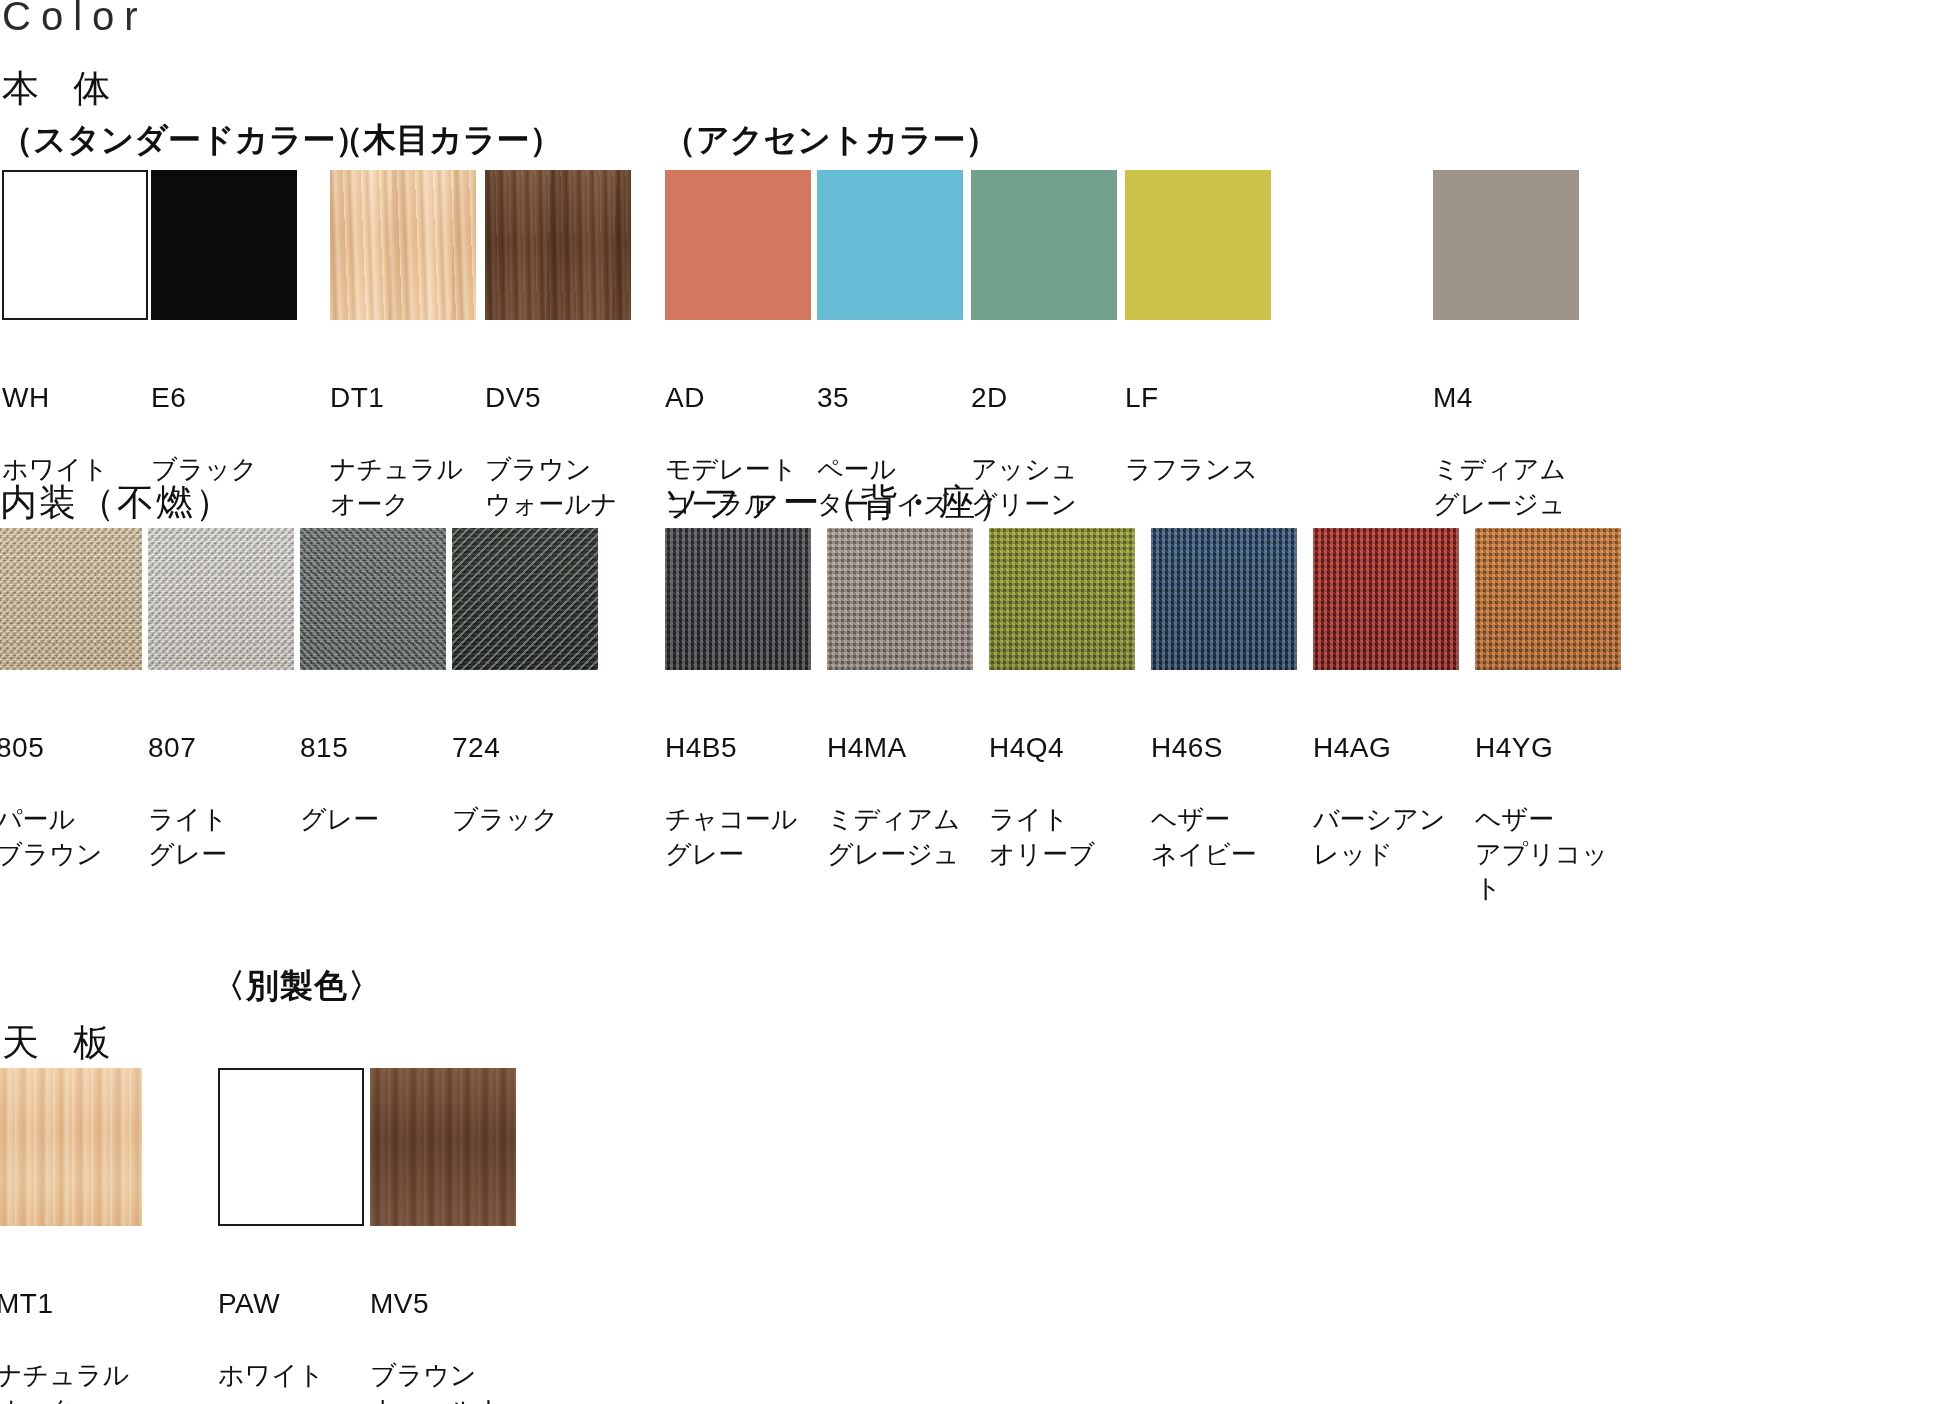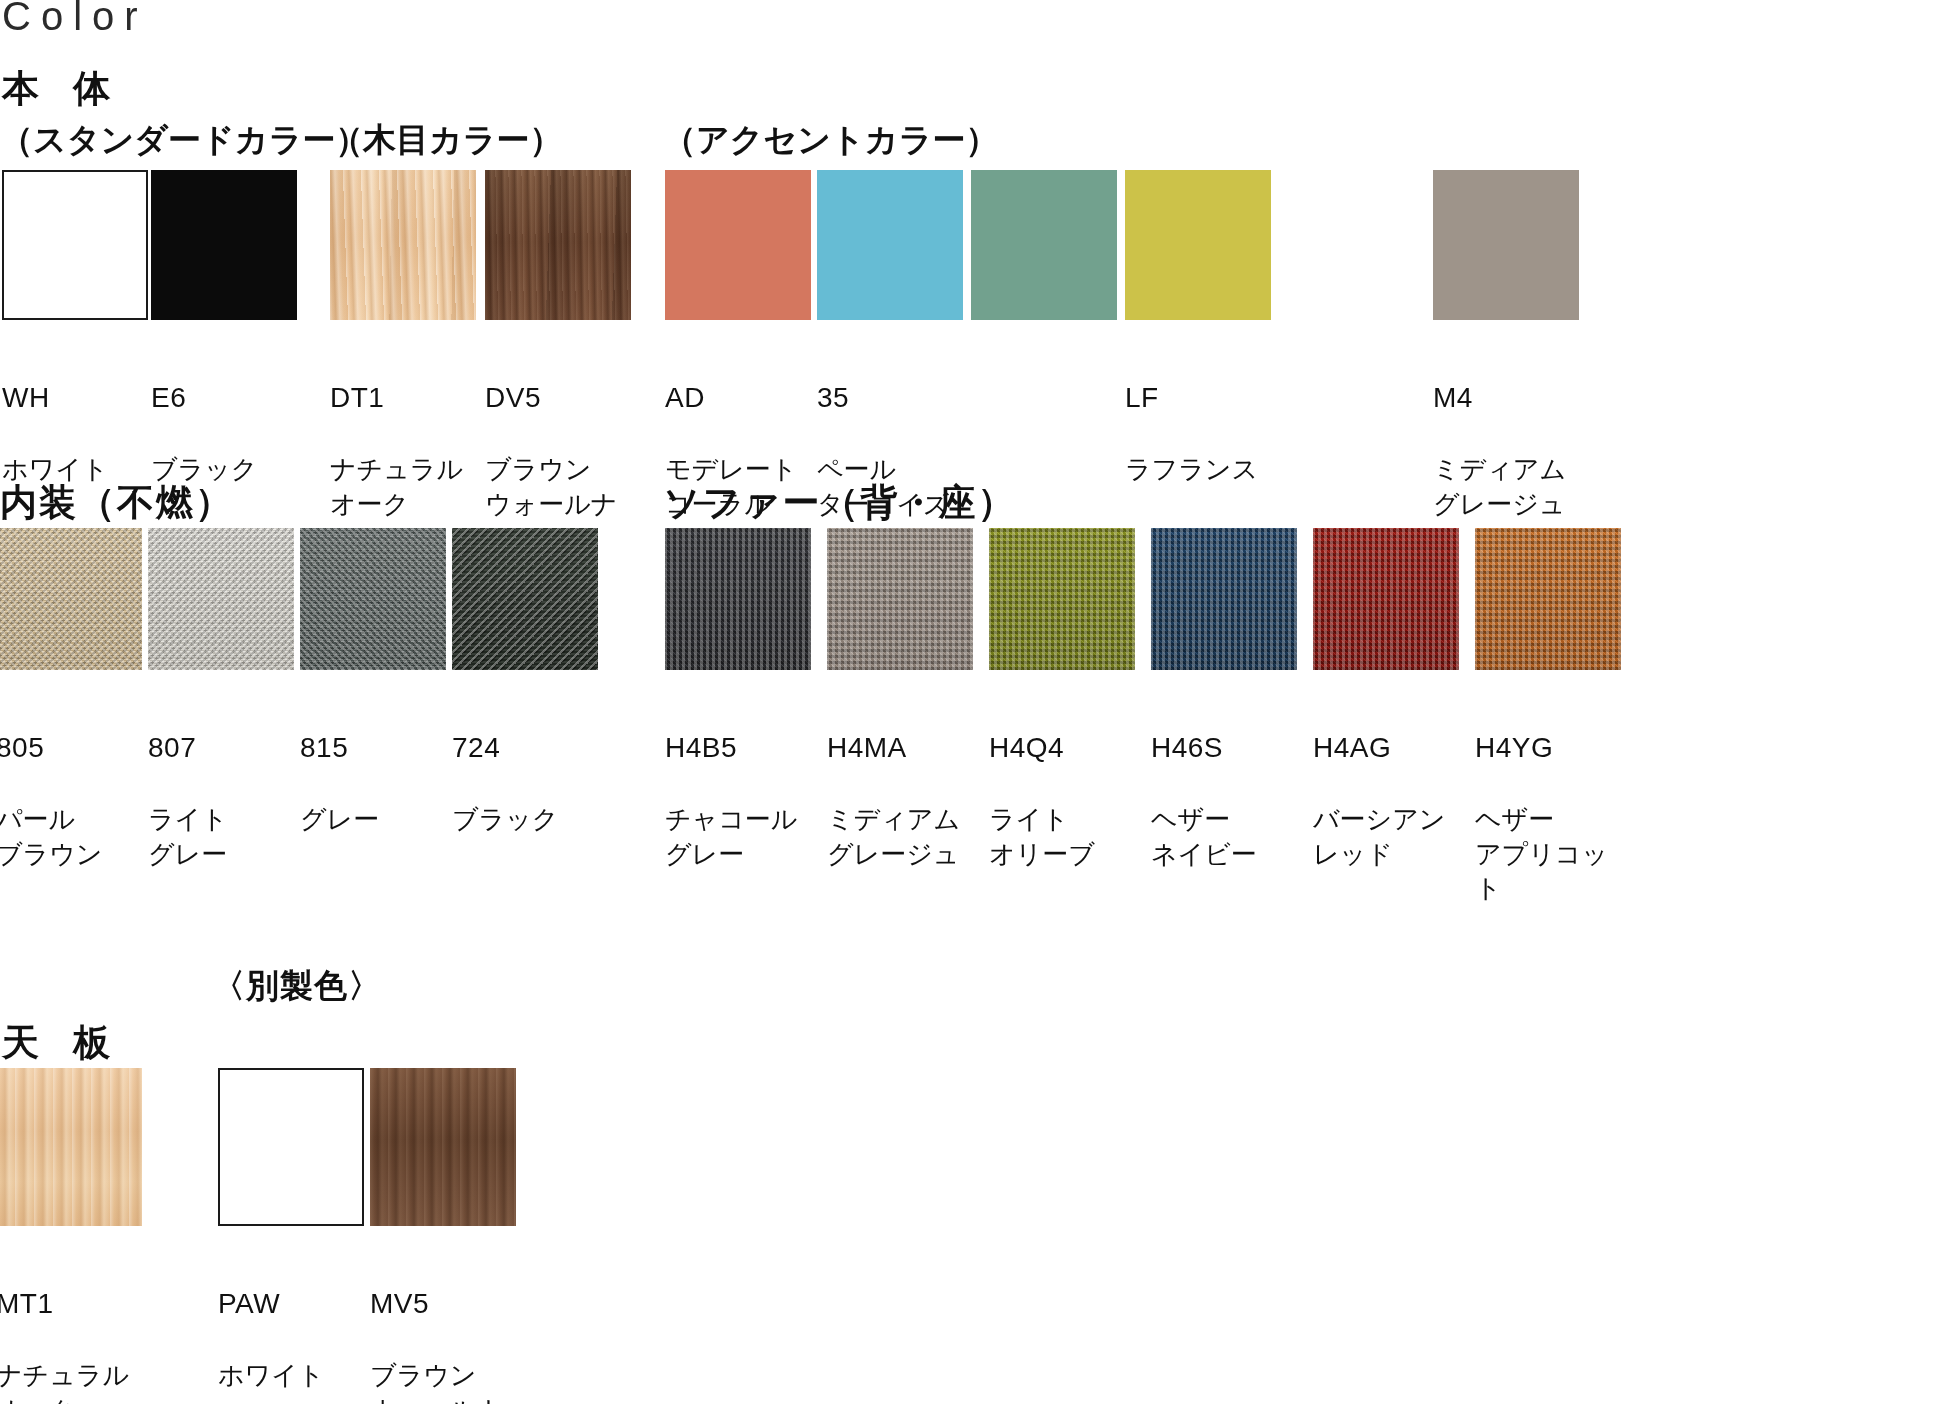"本 体" .sec-head { font-weight: 700 -> 400 }
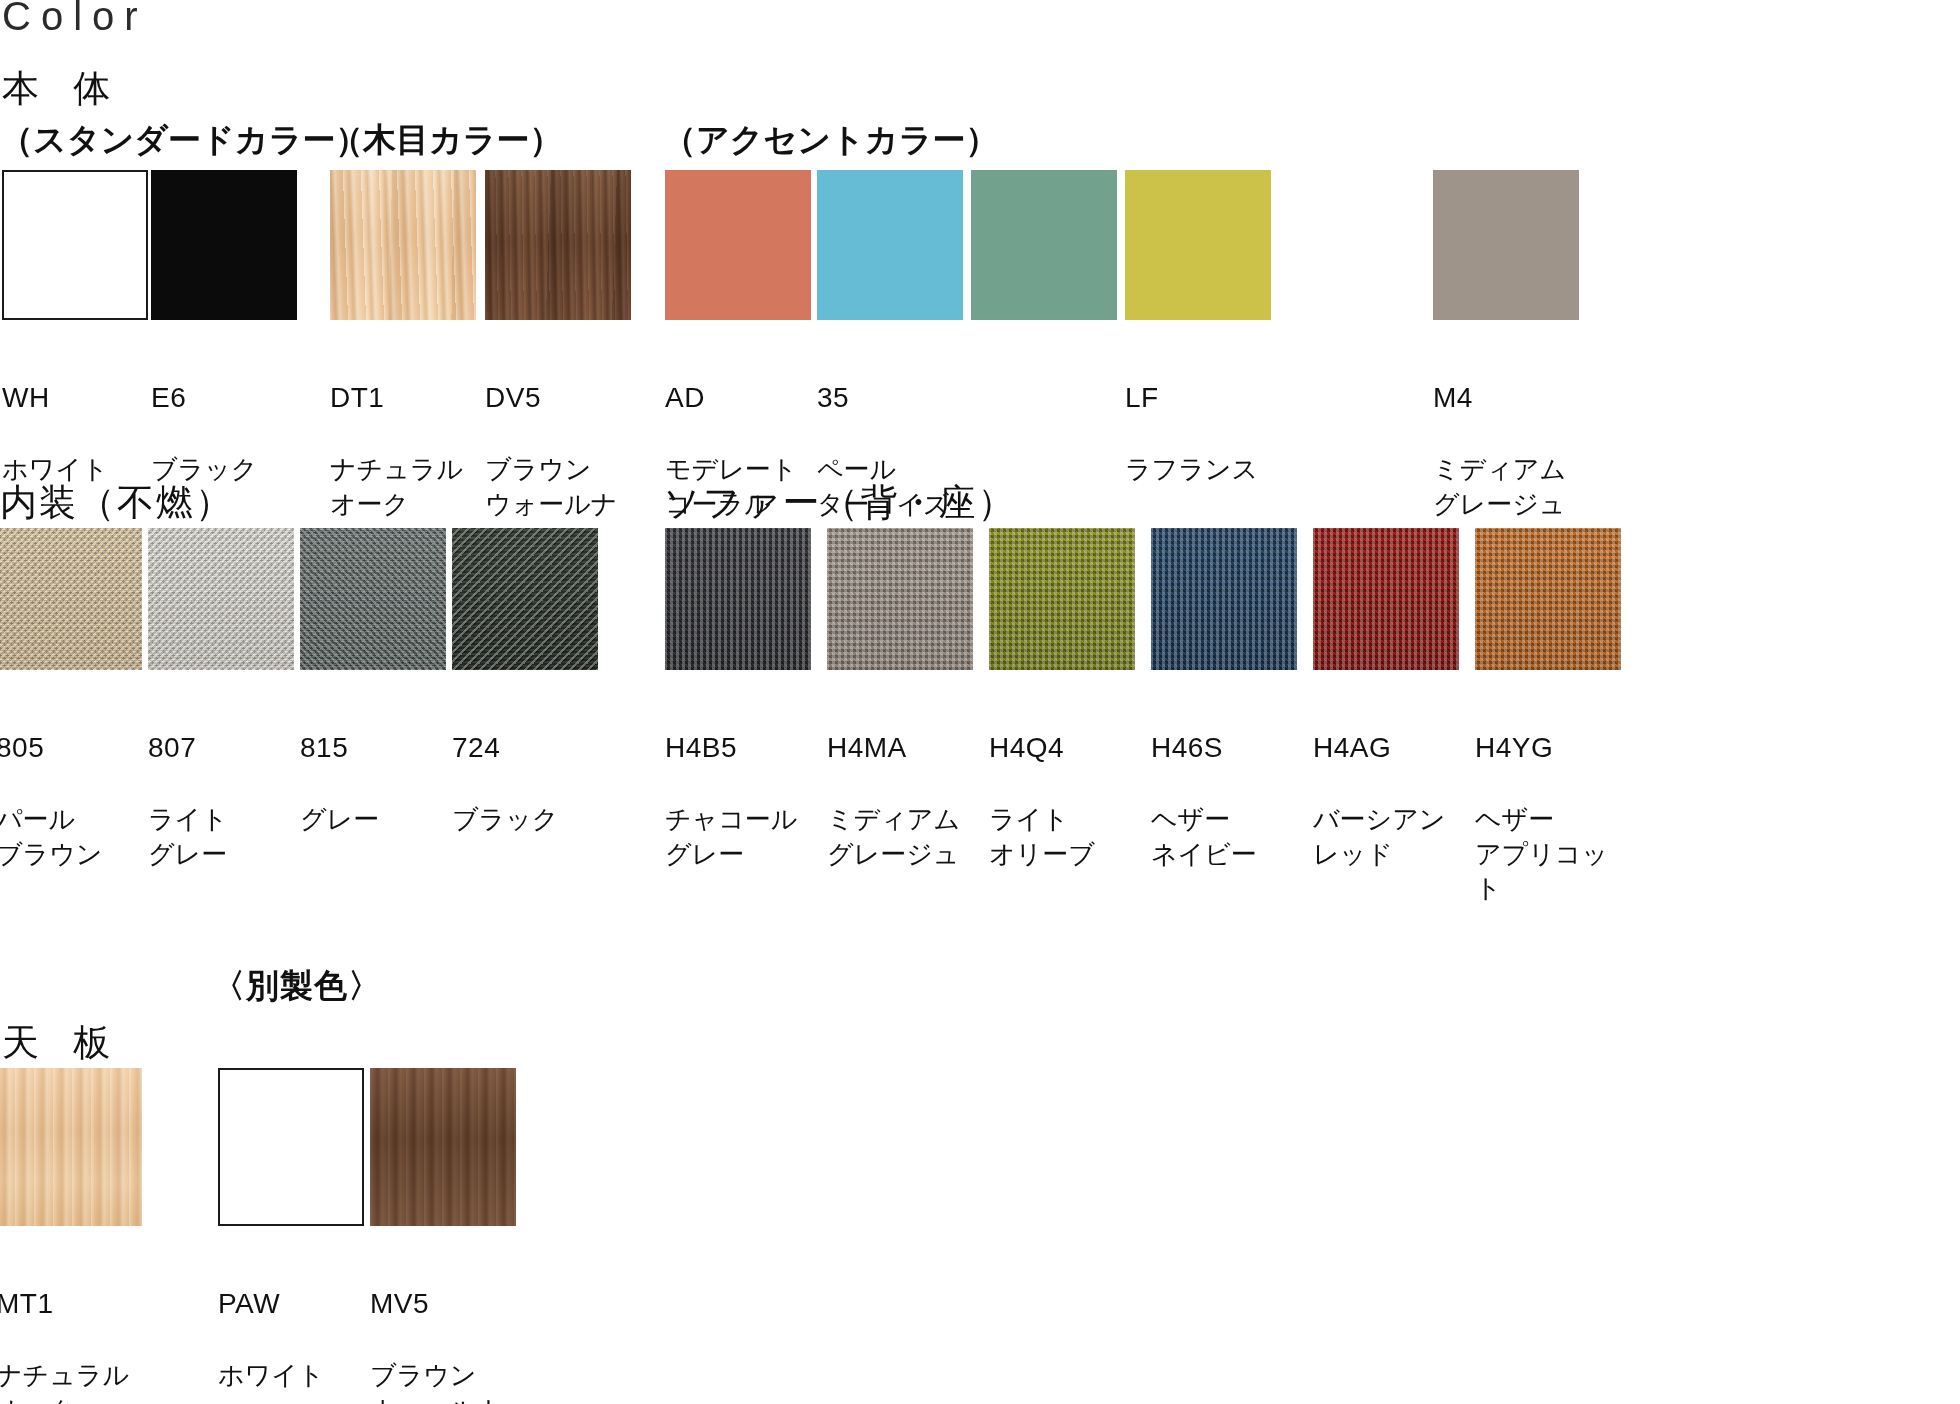"2D" div.caption { html: none -> <div> <span>2D</span> <span>アッシュ グリーン</span> </div> }
